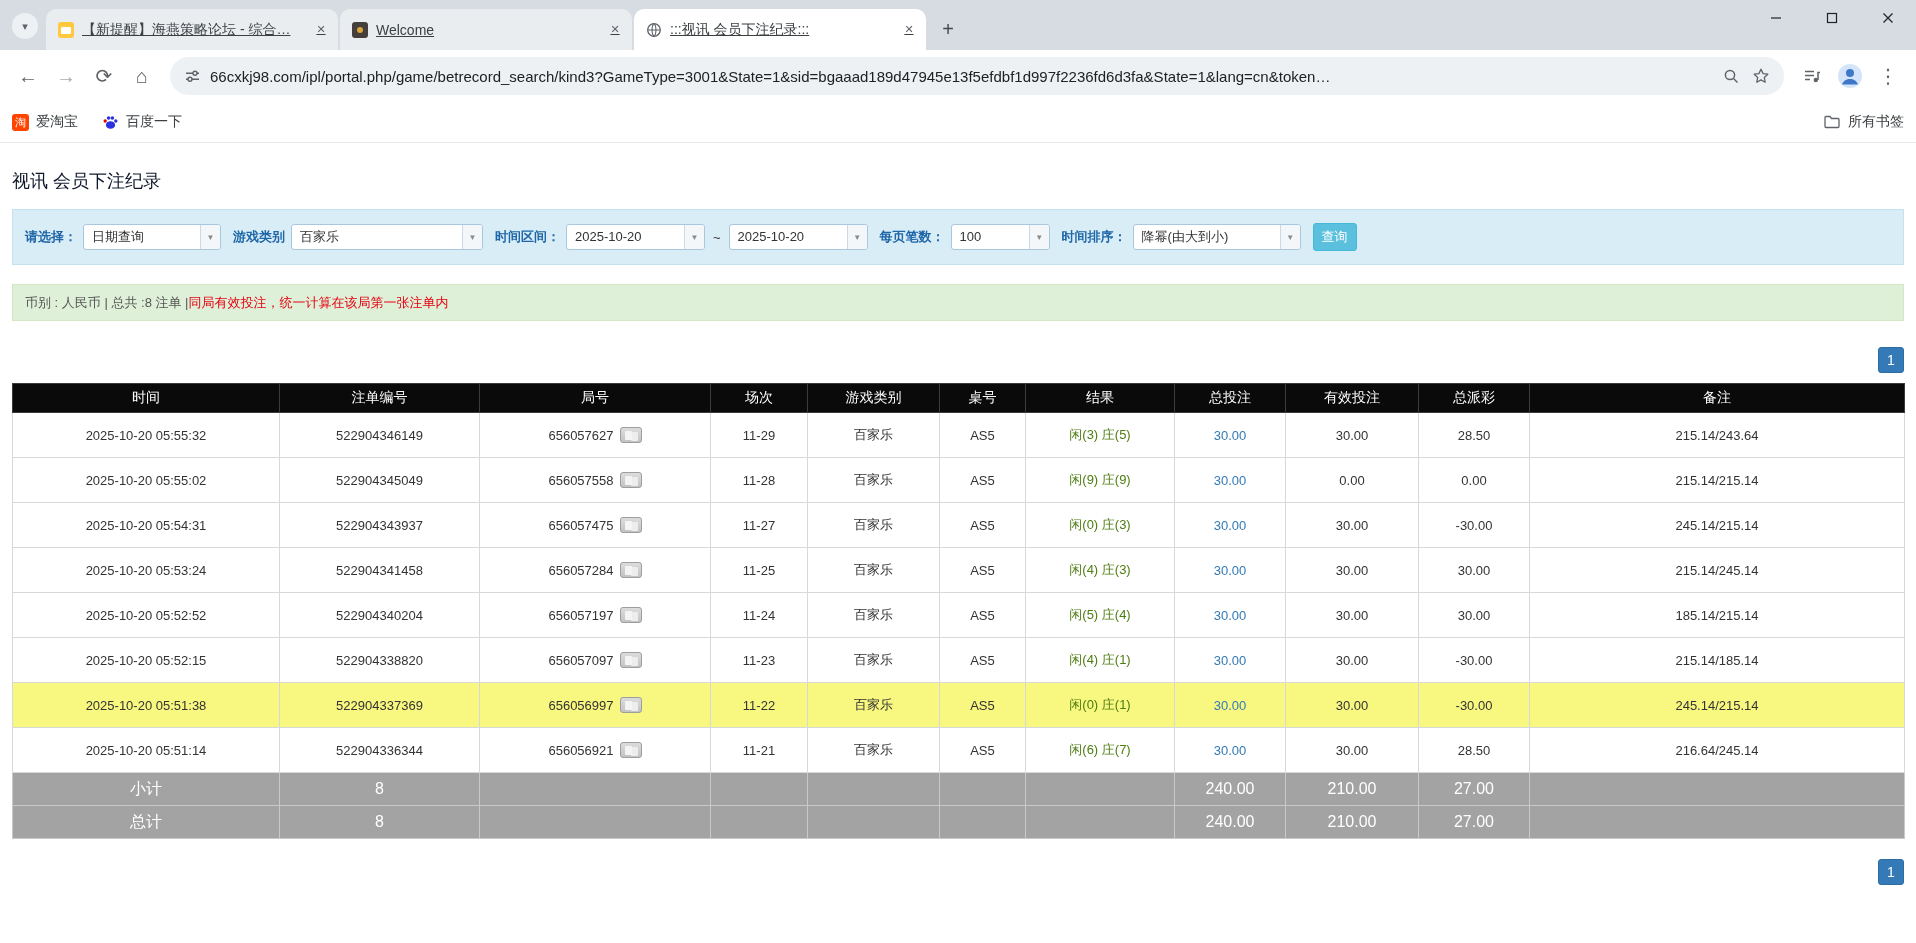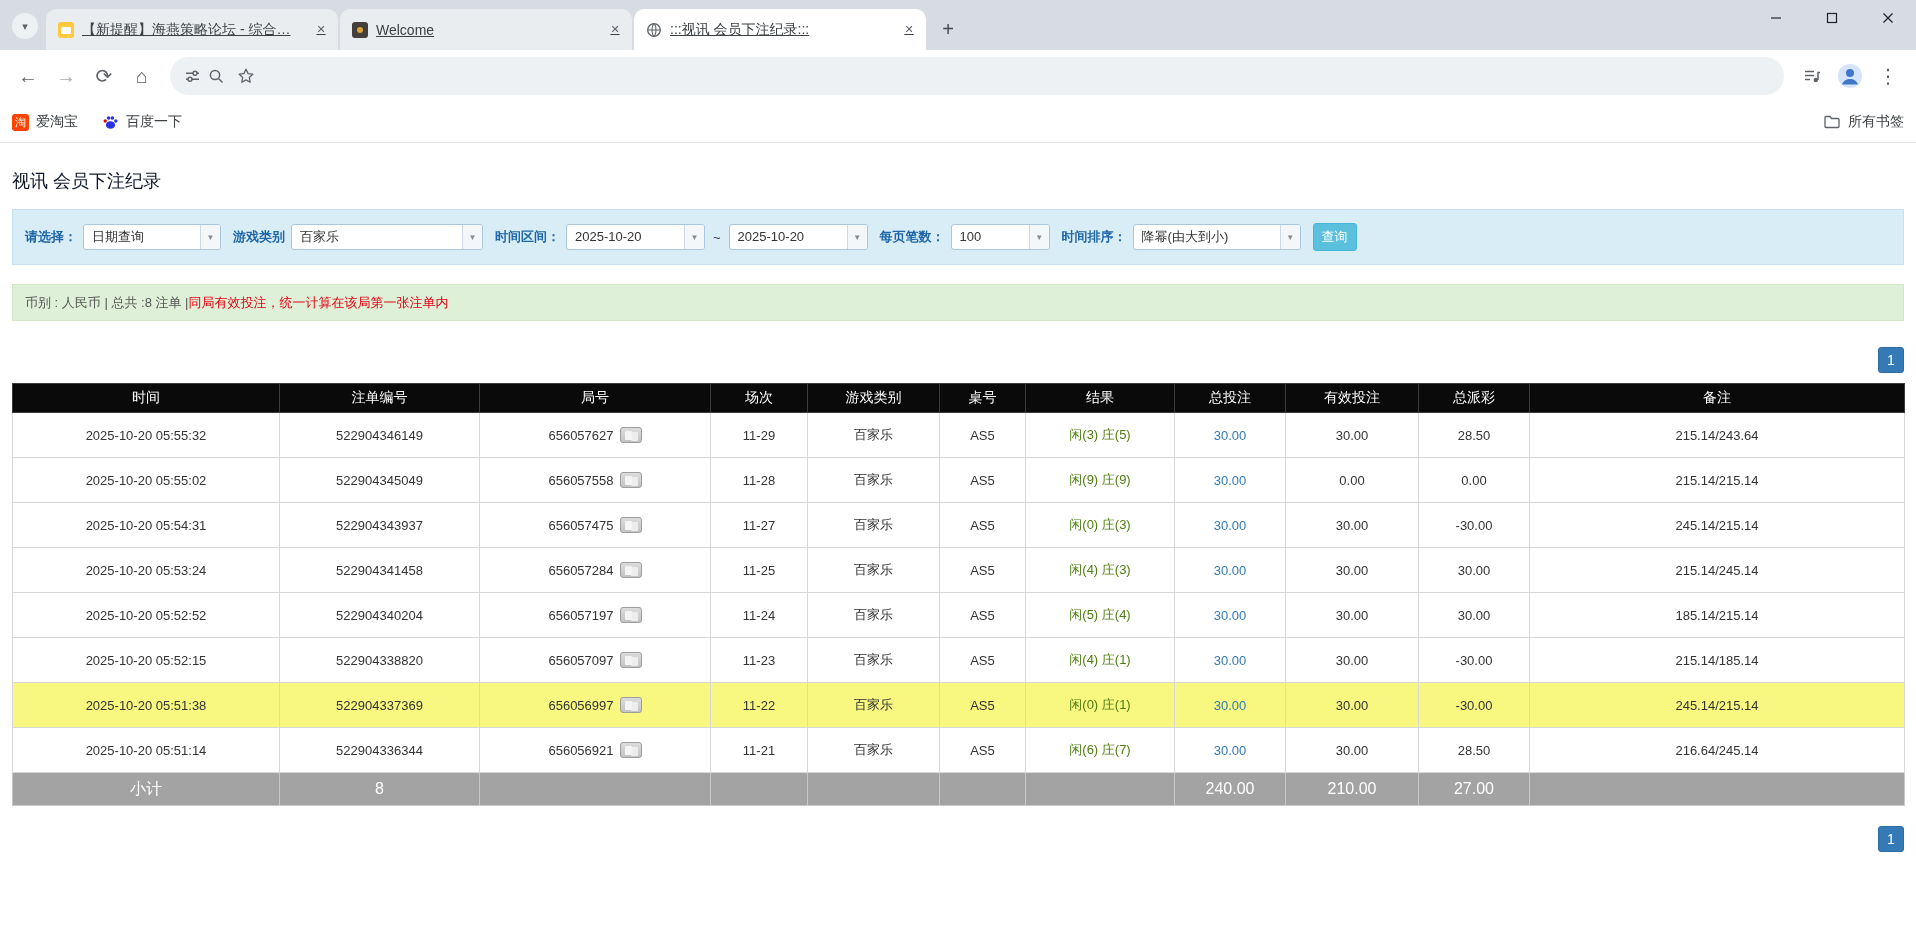"66cxkj98.com/ipl/portal.php/game/betreco" span.url-text { html: none -> <span>66cxkj98.com/ipl/portal.php/game/betrecord_search/kind3?GameType=3001&amp;State=1&amp;sid=bgaaad189d47945e13f5efdbf1d997f2236fd6d3fa&amp;State=1&amp;lang=cn&amp;token…</span> }
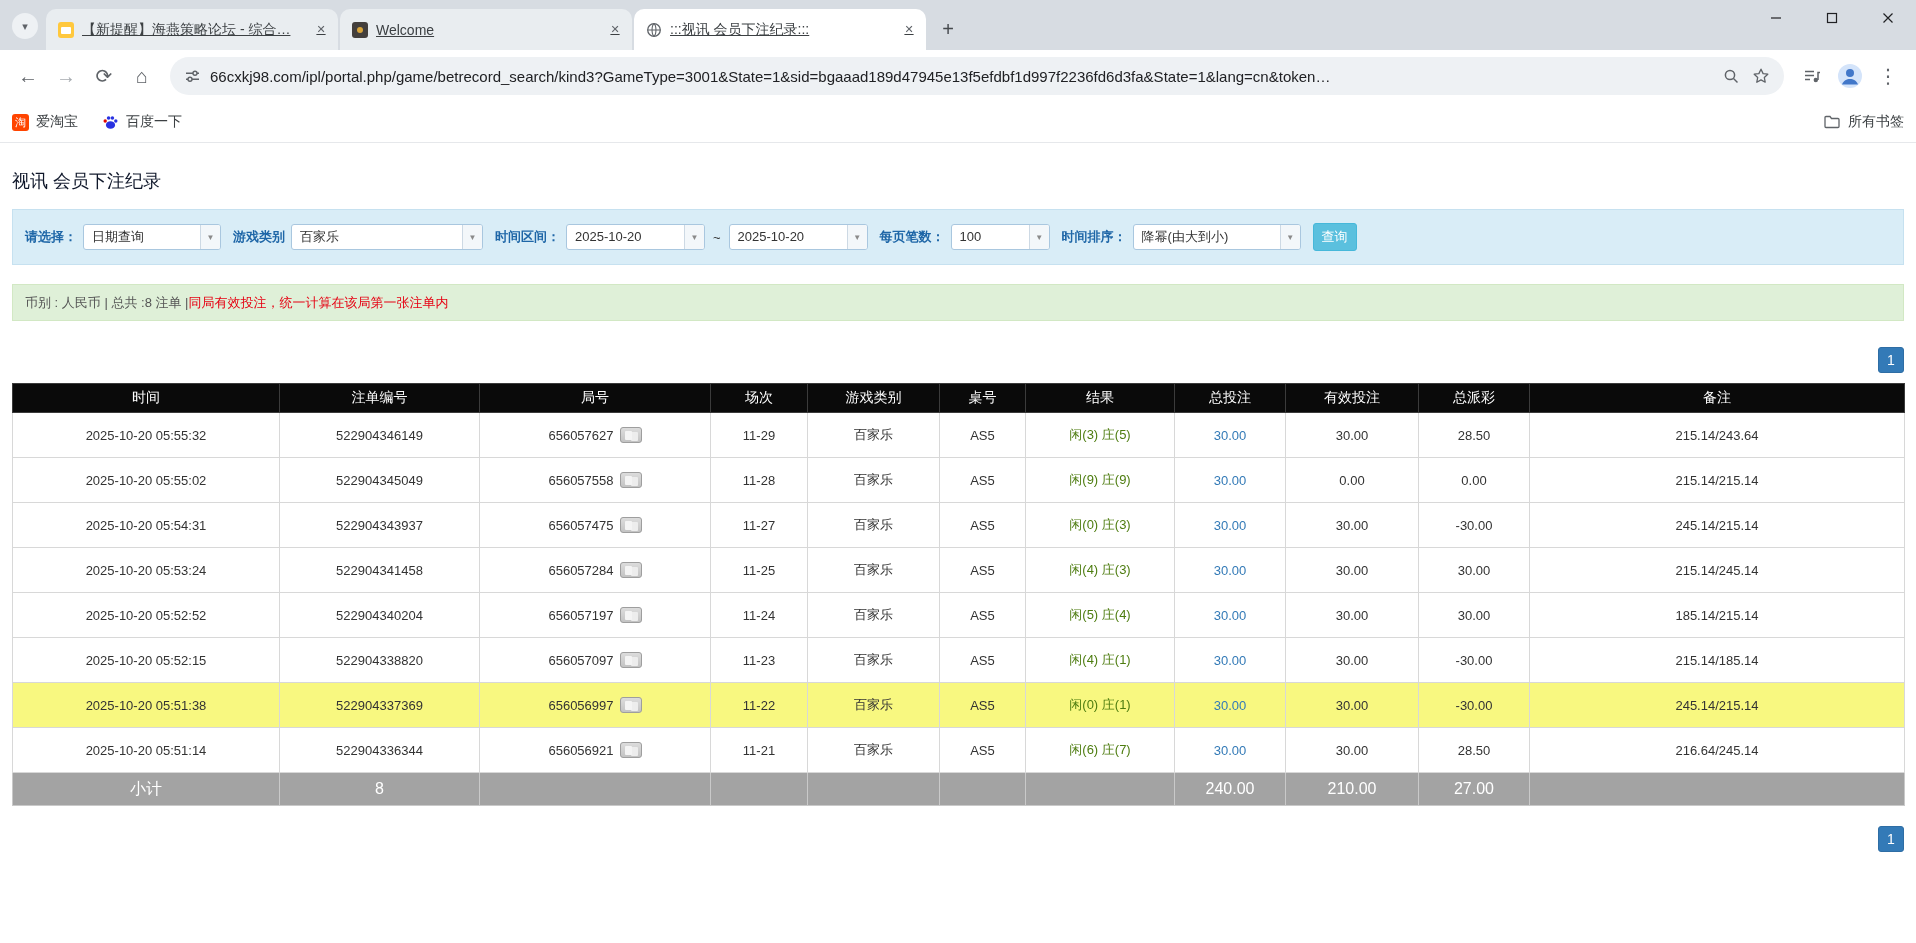"总计" tr { html: none -> <tr> <td>总计</td> <td>8</td> <td></td> <td></td> <td></td> <td></td> <td></td> <td>240.00</td> <td>210.00</td> <td>27.00</td> <td></td> </tr> }
